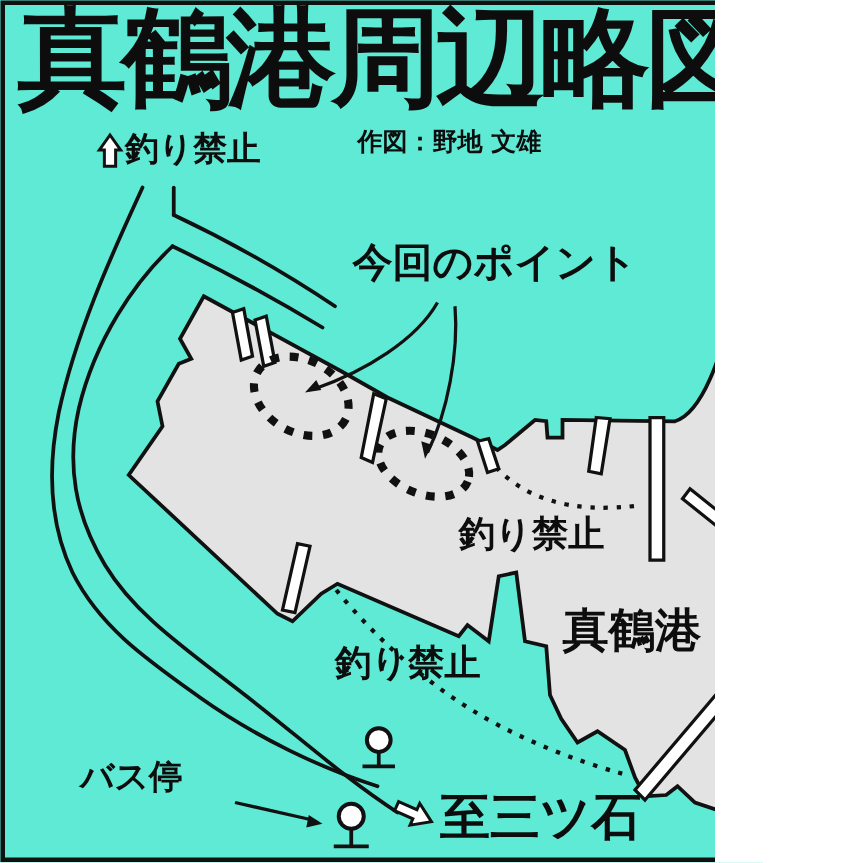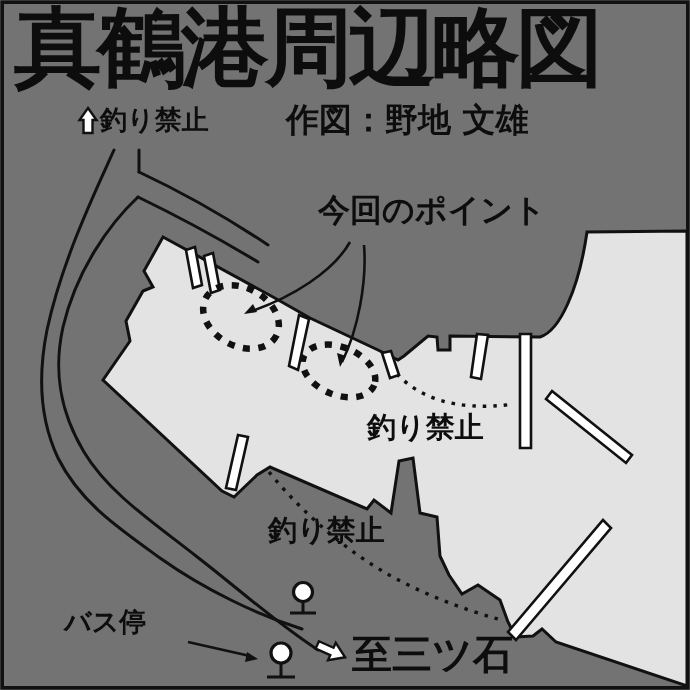"真鶴港周辺略図" #stage { background: #737373 -> #5eead4; width: 690px -> 572px }
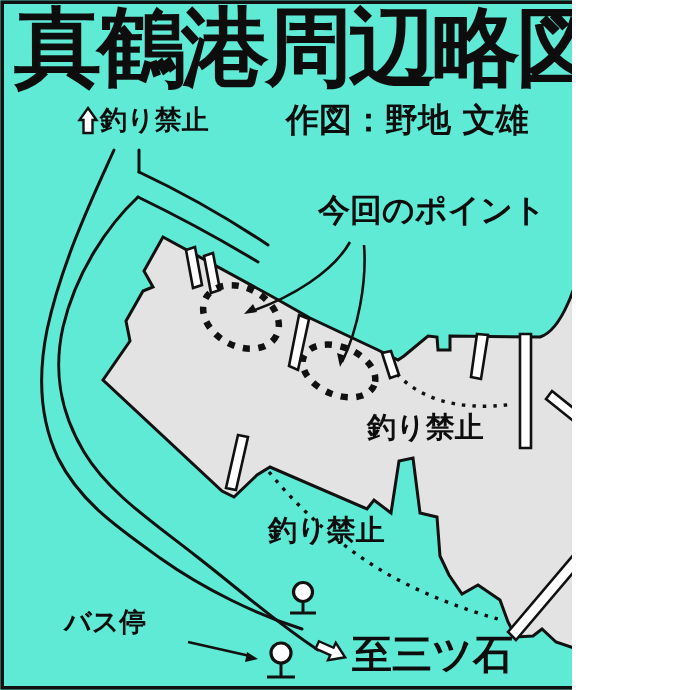"作図：野地 文雄" .credit { font-size: 33px -> 20px }
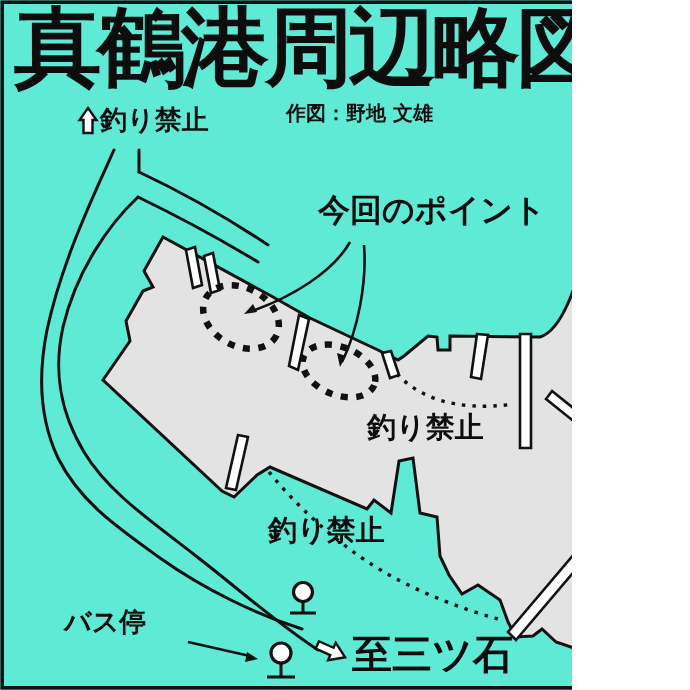"今回のポイント" .point-label { margin-left: 36px -> none }
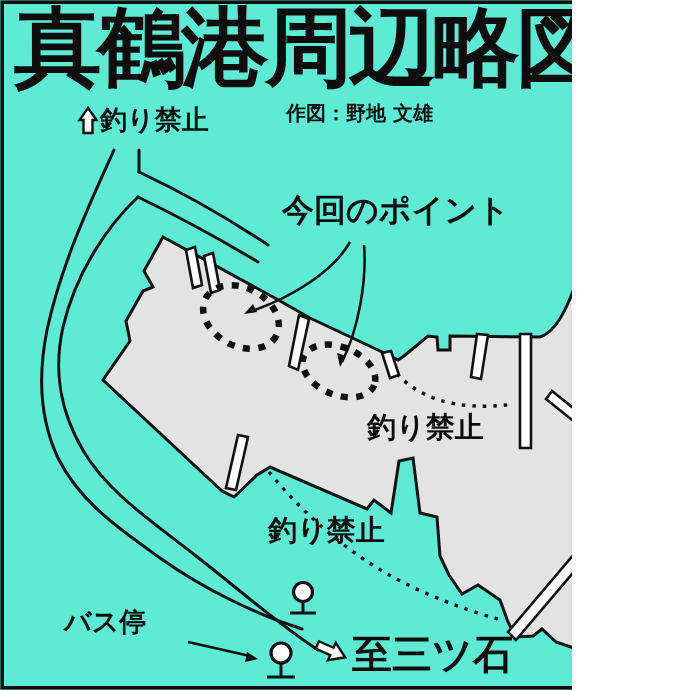"真鶴港" div.lbl { html: none -> <div>真鶴港</div> }
